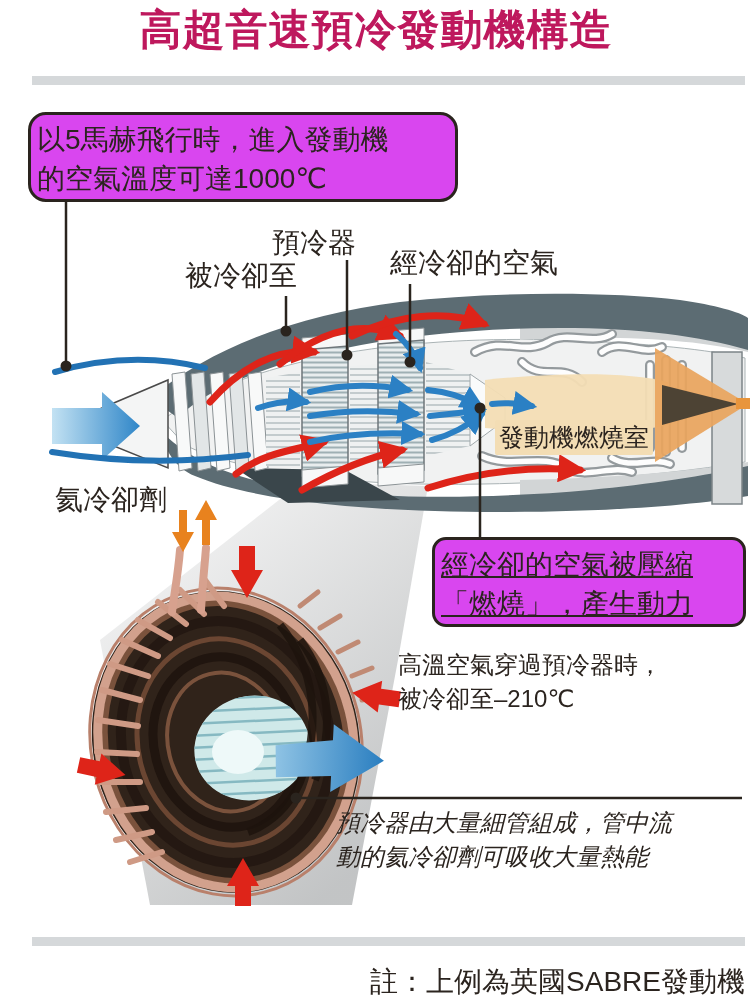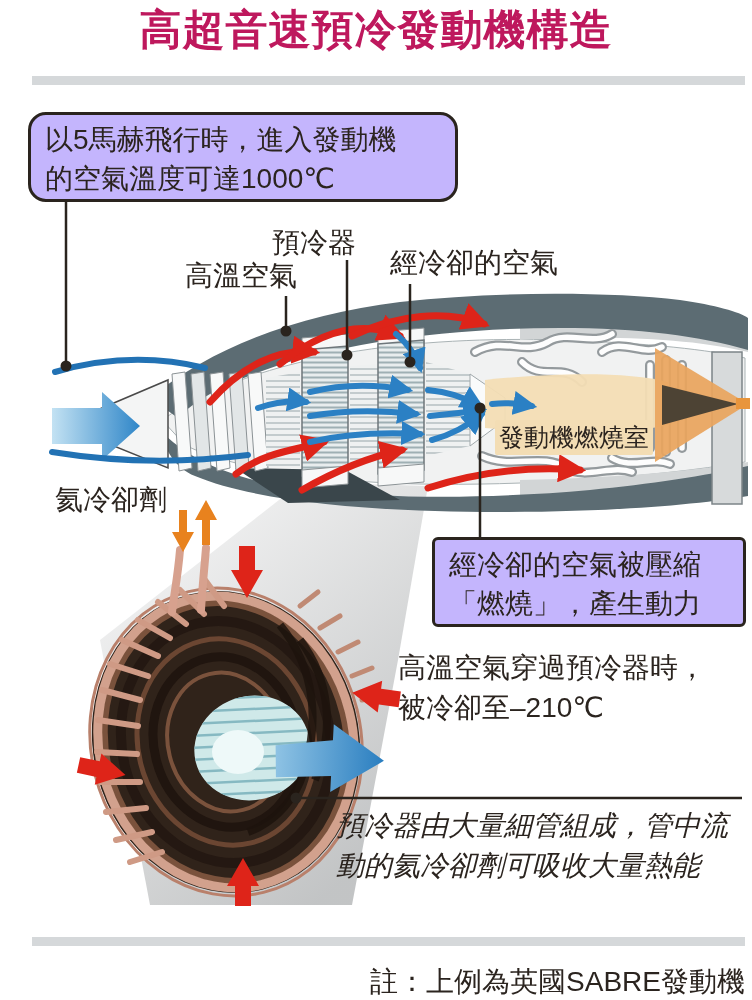"以5馬赫飛行時，進入發動機" .callout { background: #c4b5fd -> #d946ef; padding: 6px 14px -> 6px 6px }
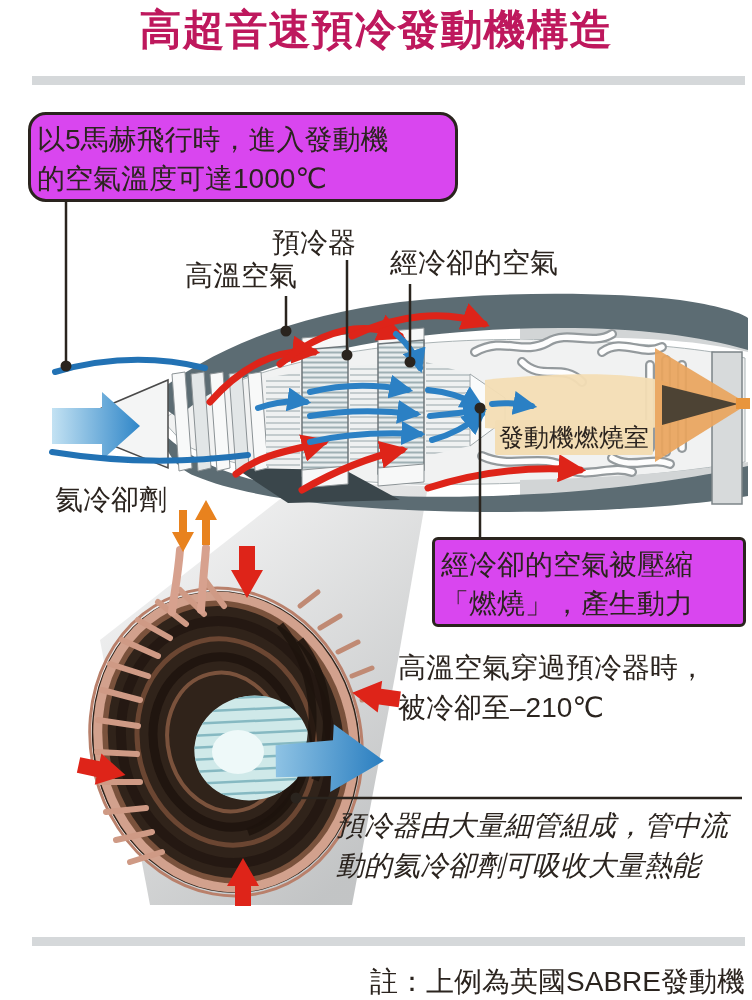"高溫空氣" div.abs { text: 高溫空氣 -> 被冷卻至 }
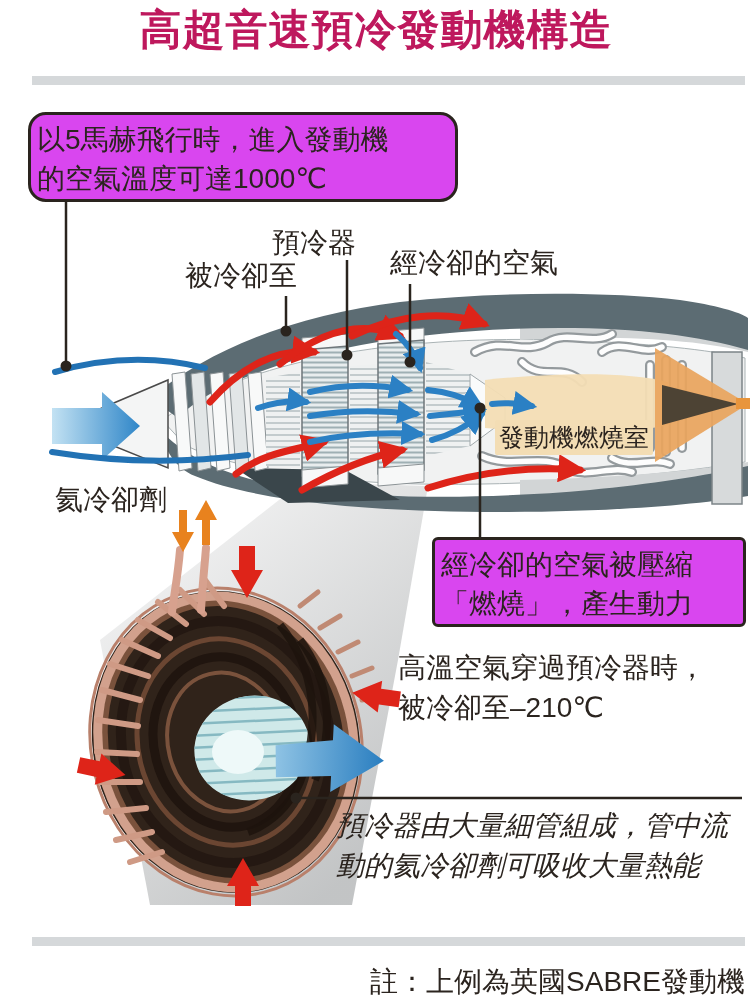"經冷卻的空氣被壓縮" #callout-compress { border-radius: 6px -> 14px; text-decoration: none -> underline }
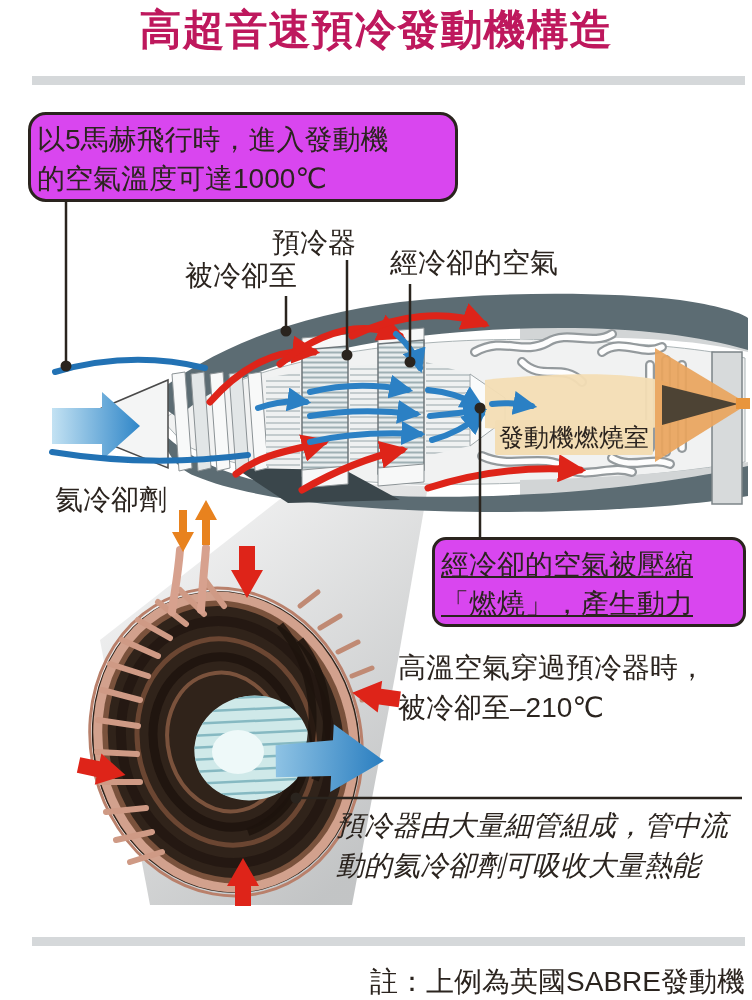"高溫空氣穿過預冷器時，" .anno { font-size: 28px -> 24px }
